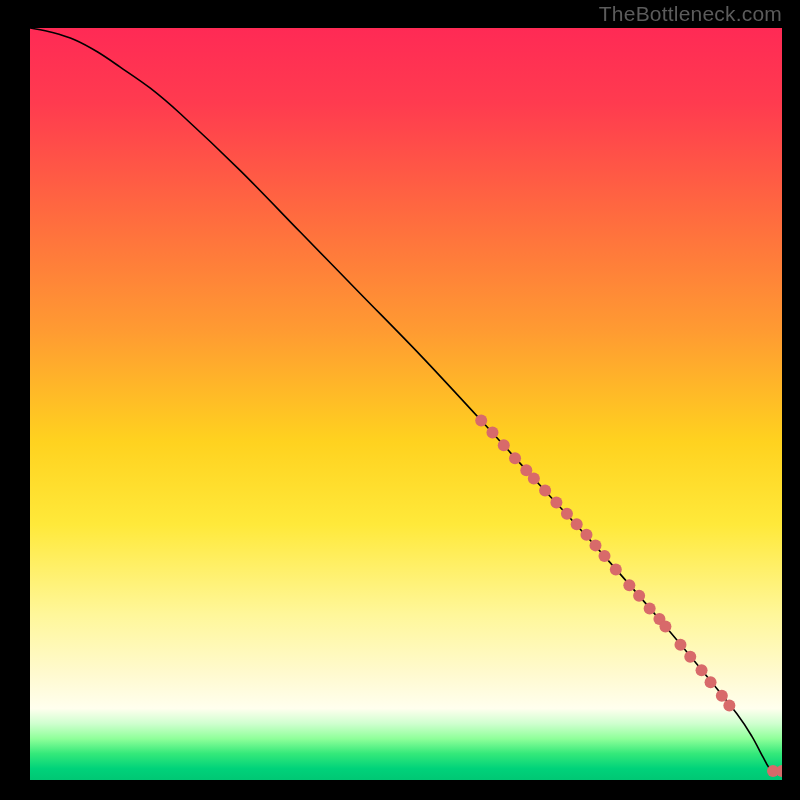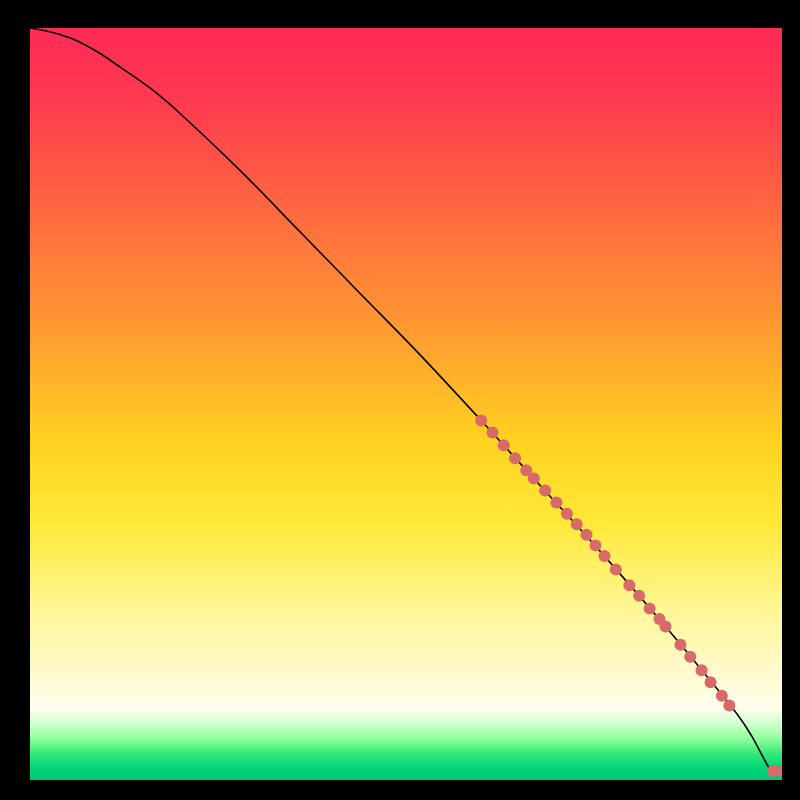"TheBottleneck.com" div.watermark { html: none -> <div>TheBottleneck.com</div> }
